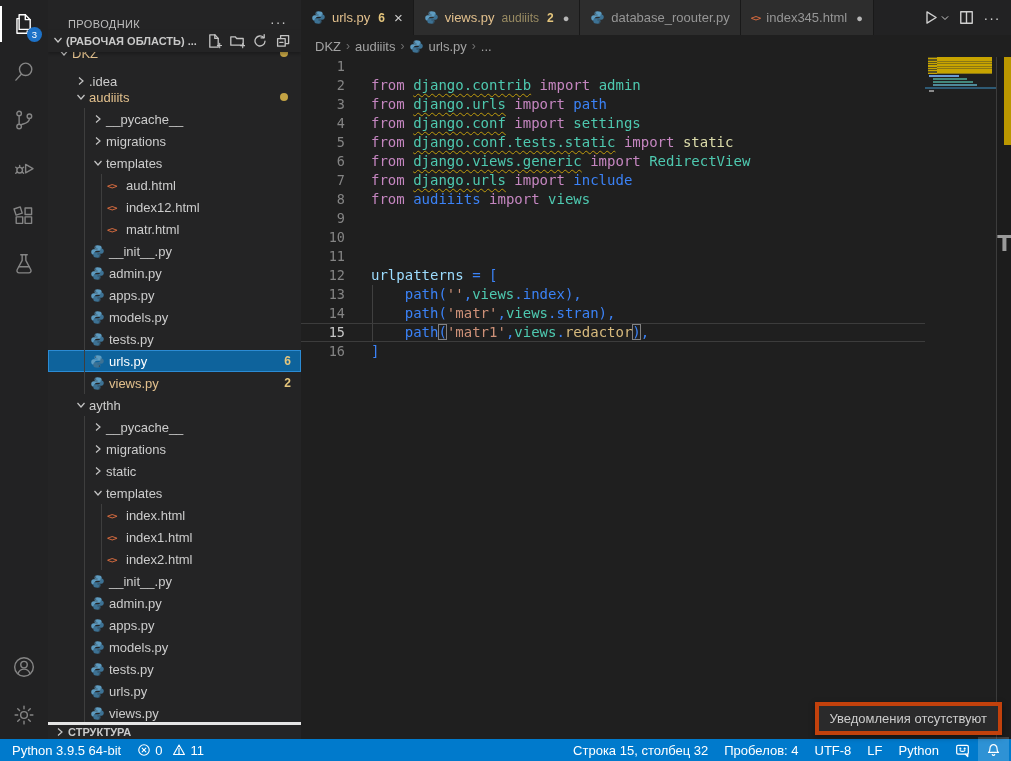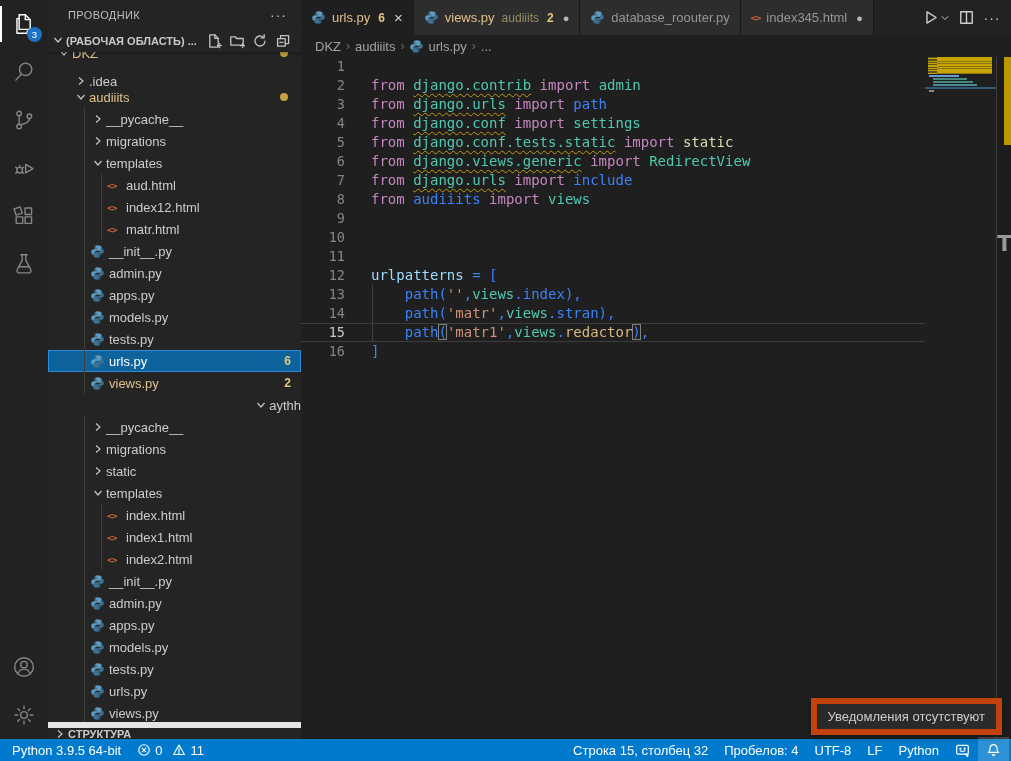"ПРОВОДНИК" .sb-title { align-items: center -> flex-end }
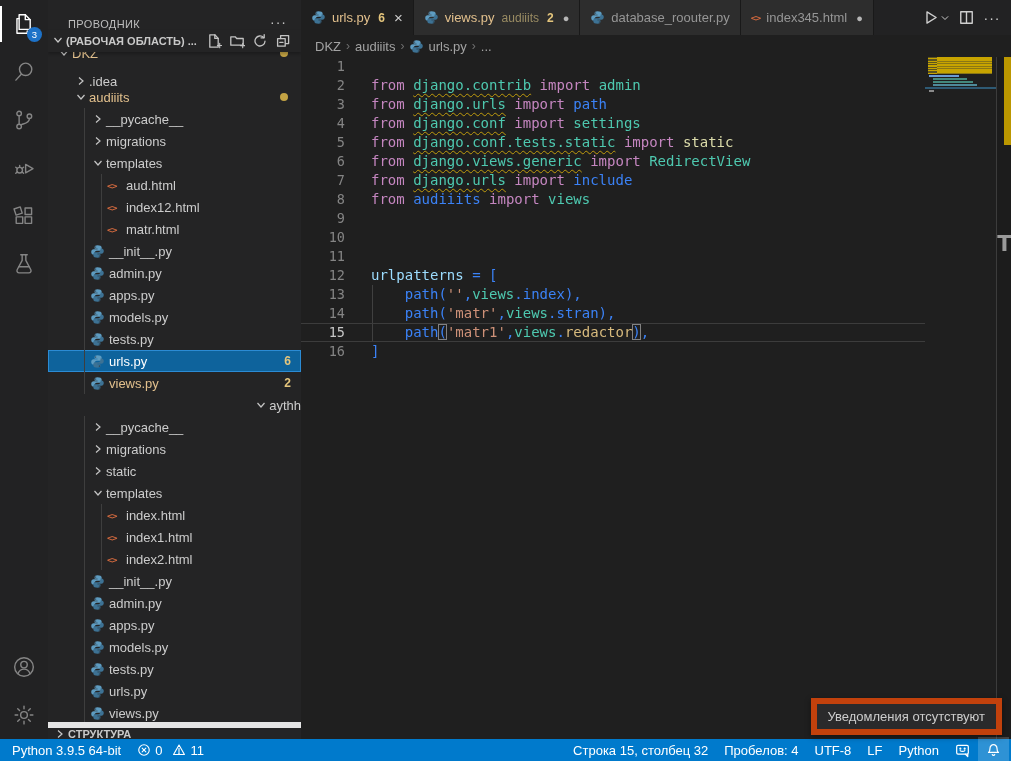"aythh" div.trow { justify-content: flex-end -> none }
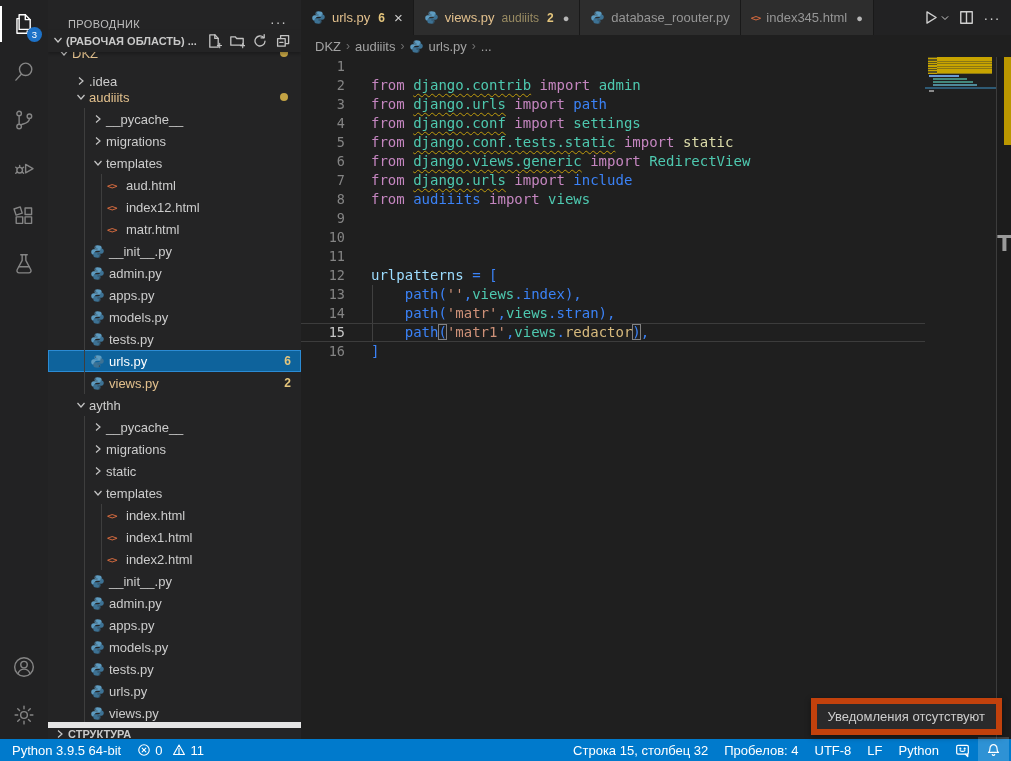"Уведомления отсутствуют" .notif-tip { border: 6px solid #c2410c -> 4px solid #c2410c }
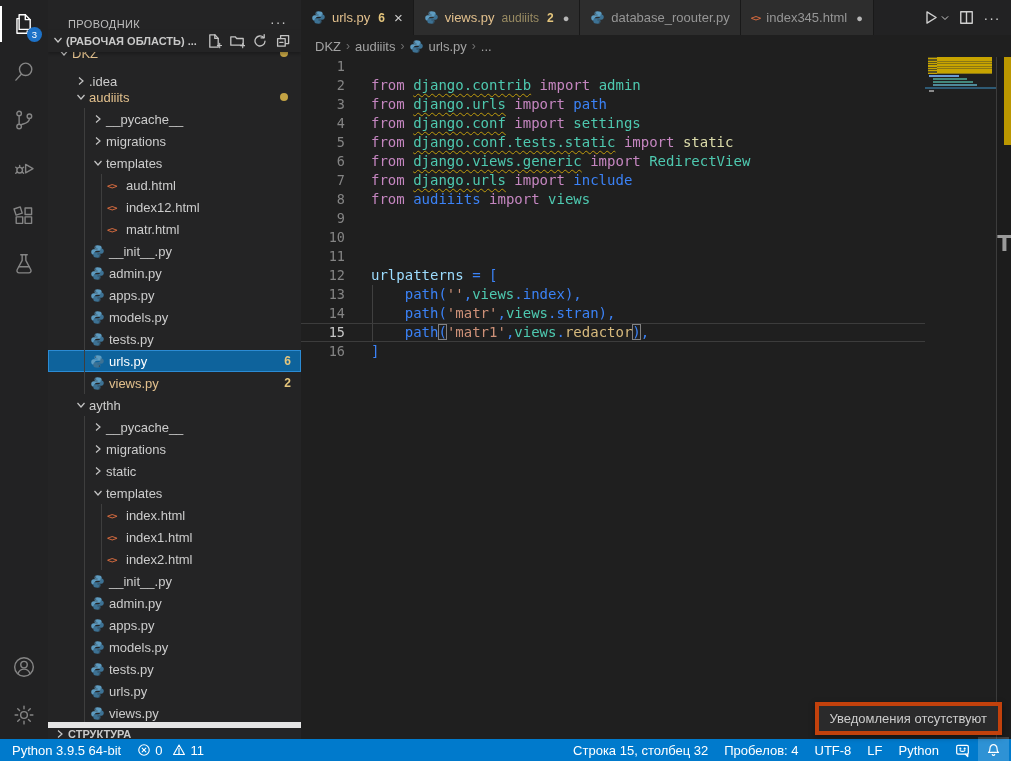"СТРУКТУРА" .structure { border-top: 6px solid #e5e5e5 -> 3px solid #e5e5e5 }
